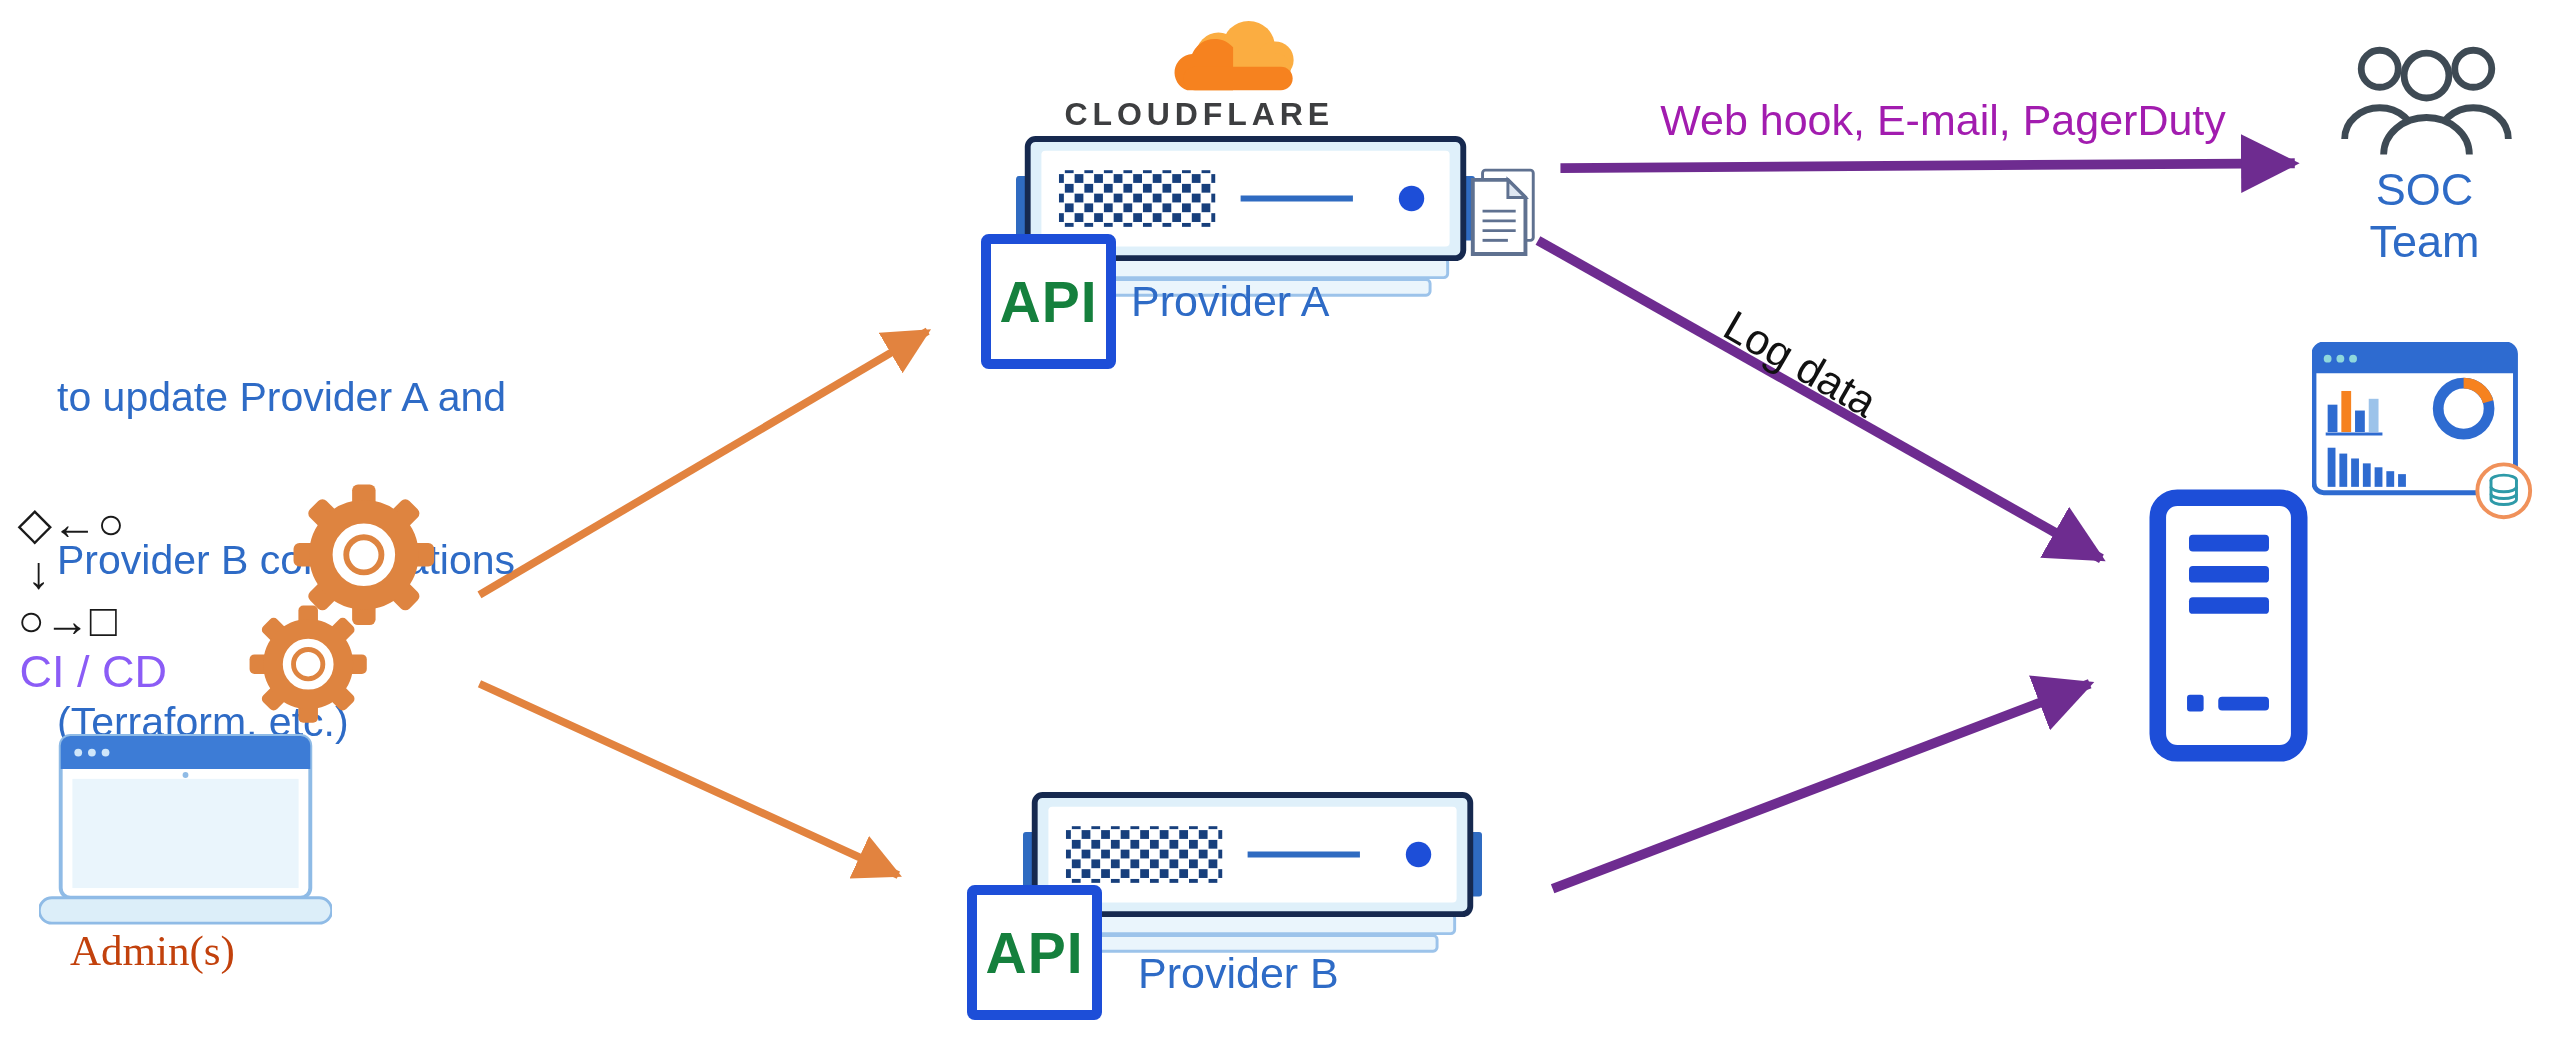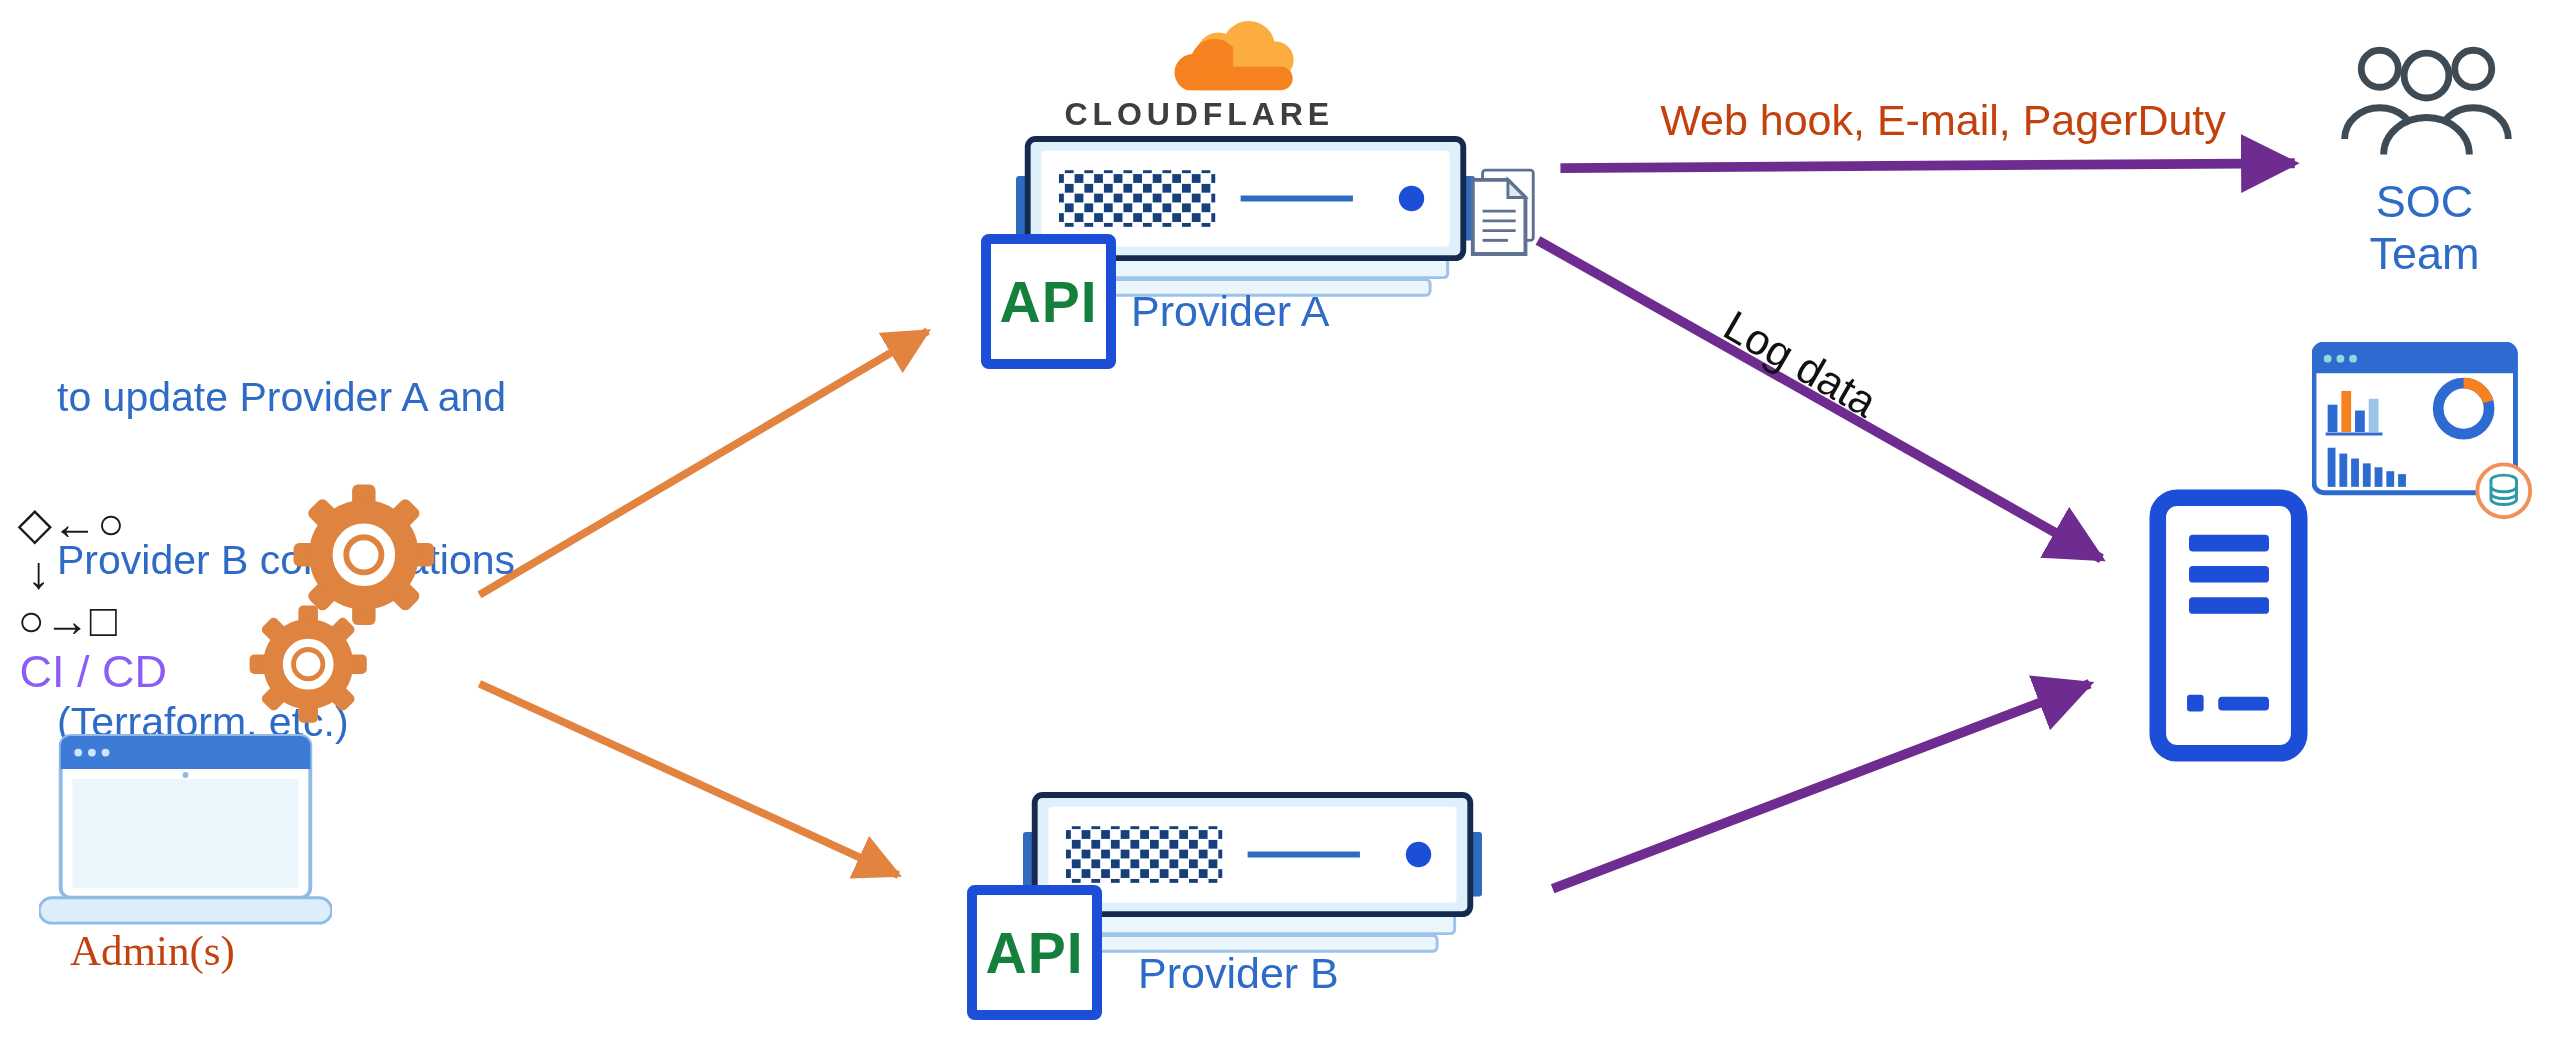"Web hook, E-mail, PagerDuty" .webhook-label { color: #c2410c -> #a21caf }
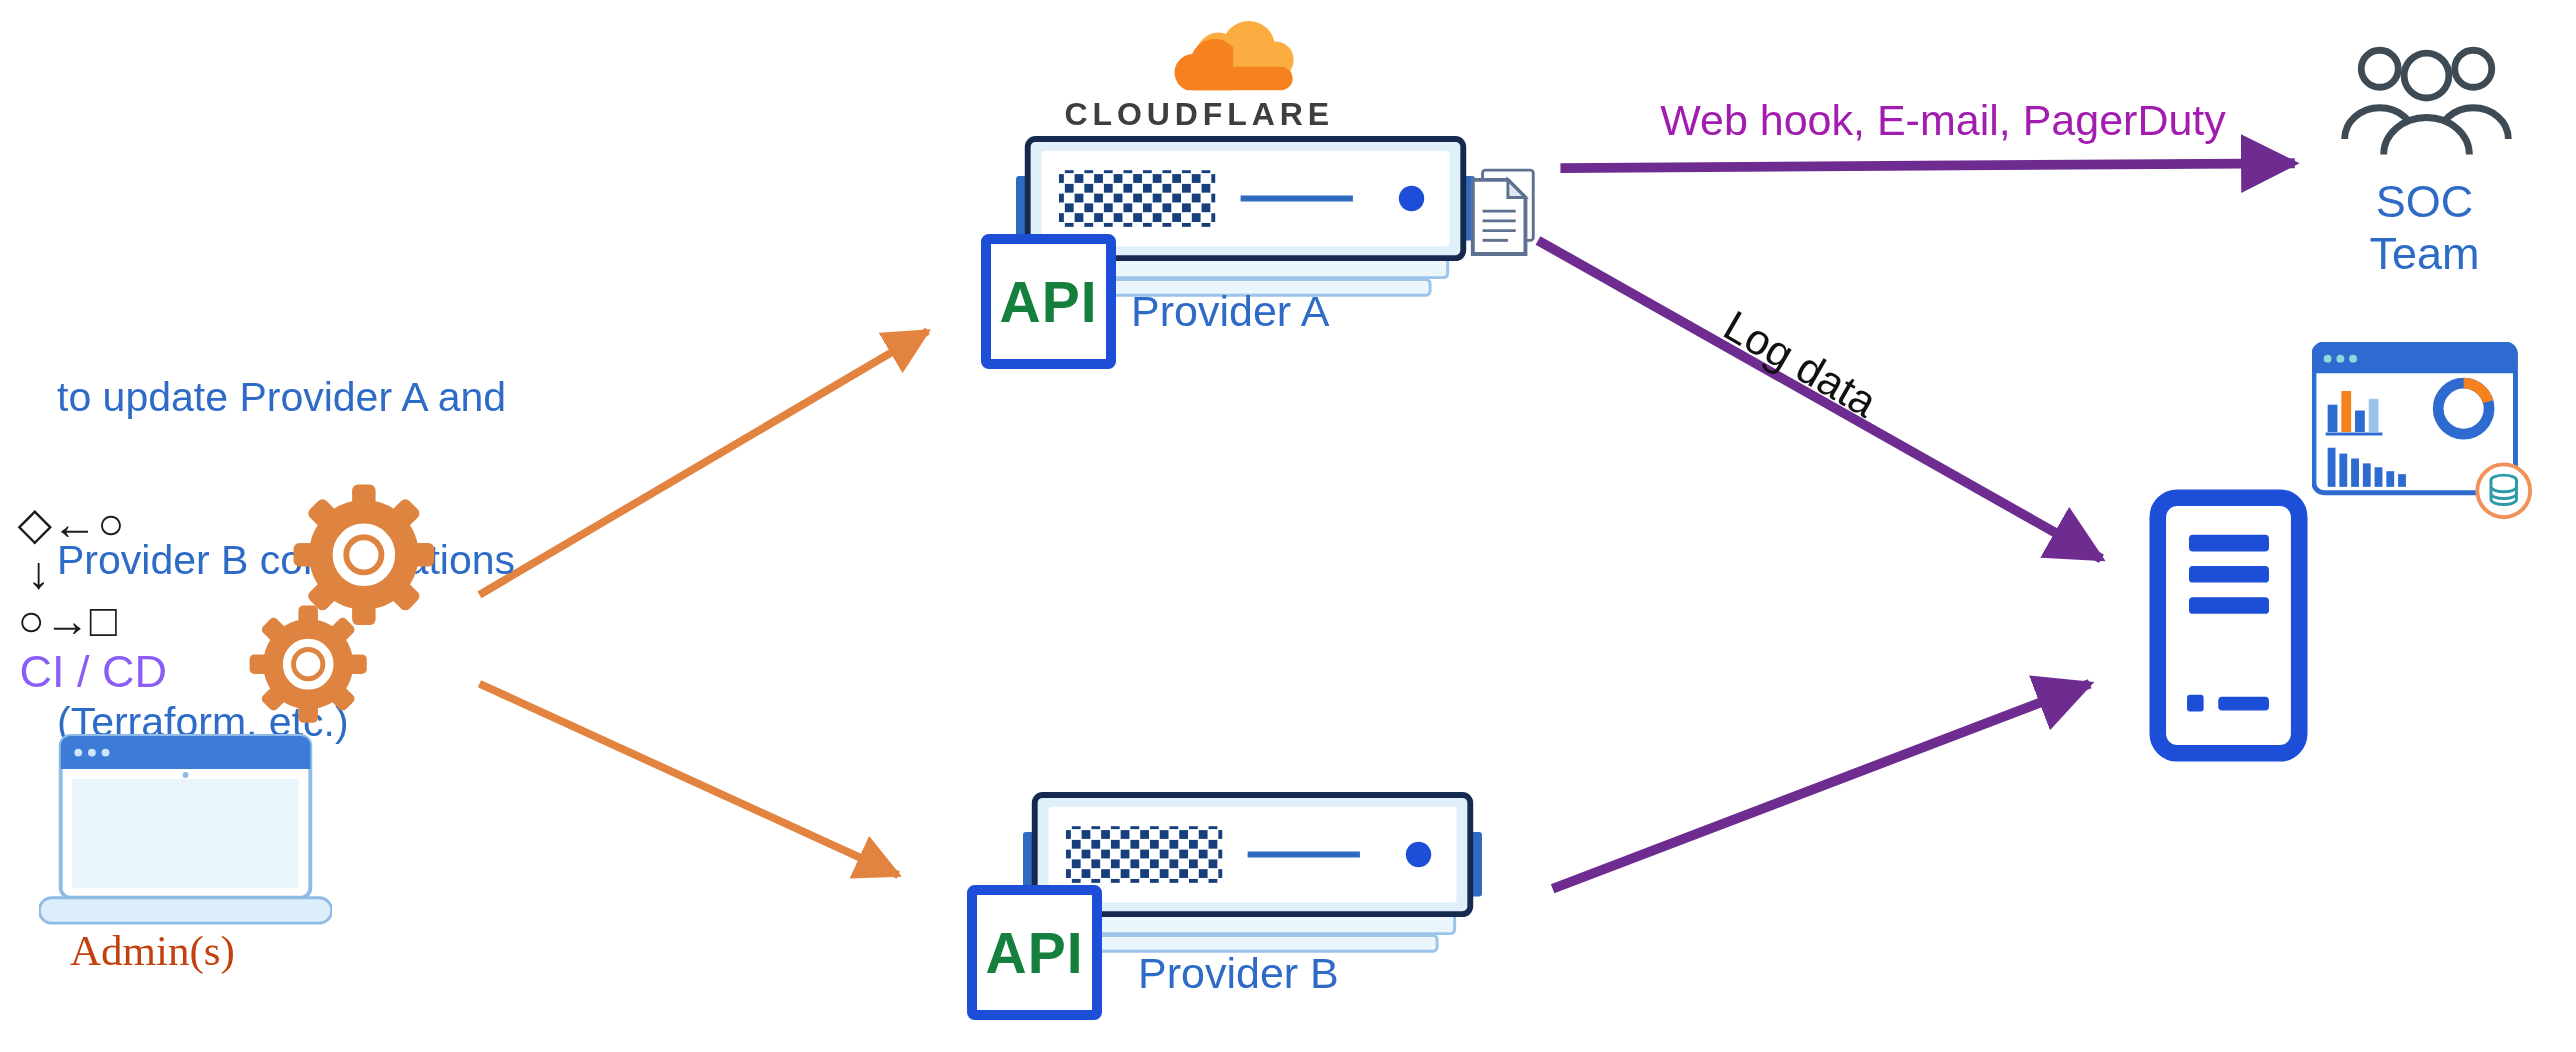"SOC Team" .soc-label { top: 176px -> 164px }
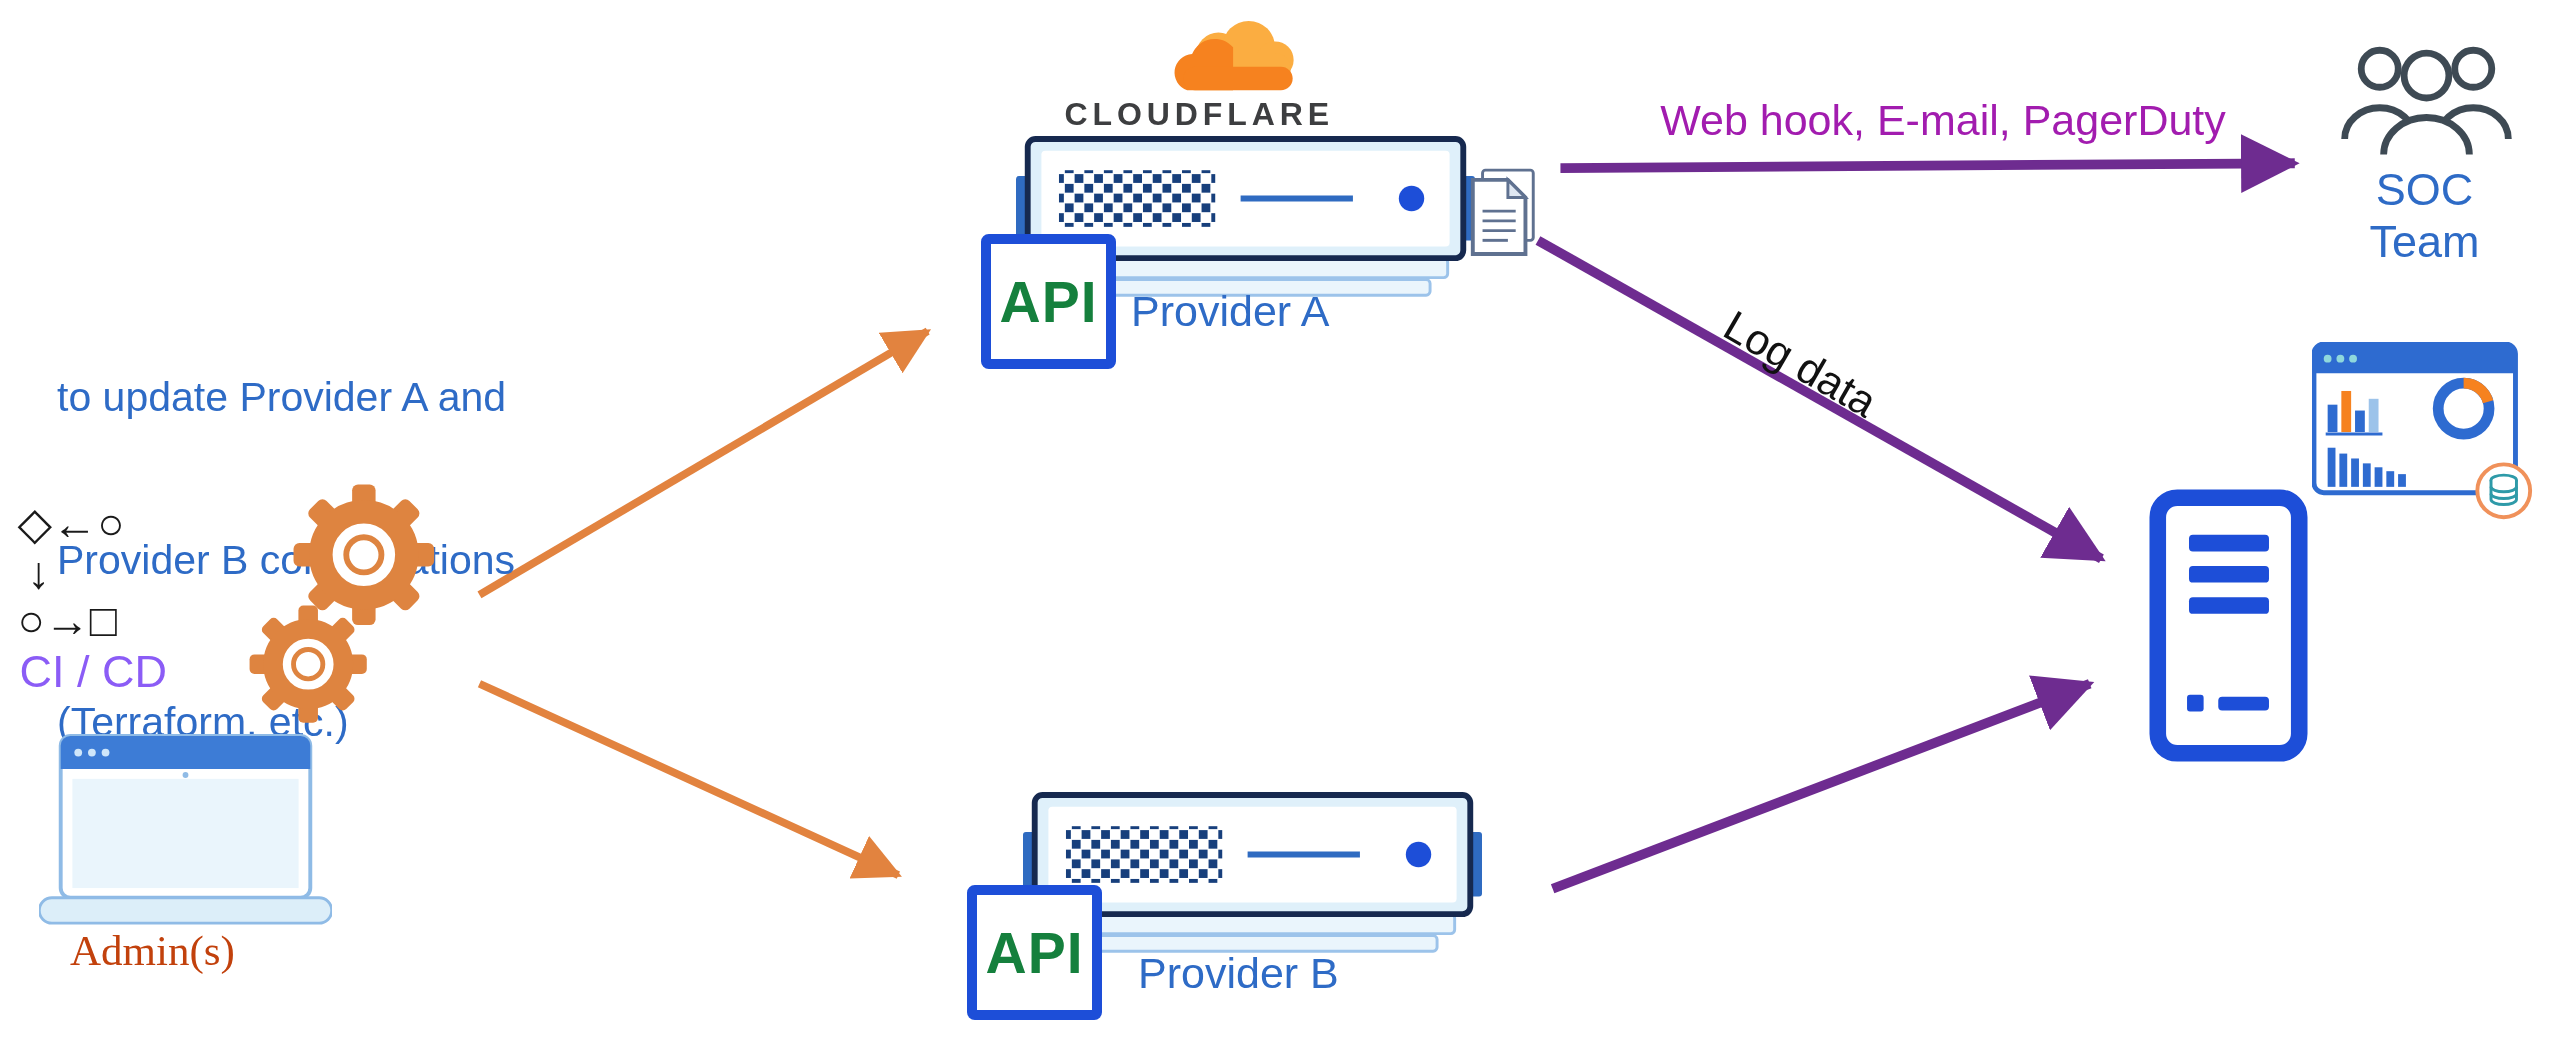"Provider A" .prov-a { top: 287px -> 277px }
